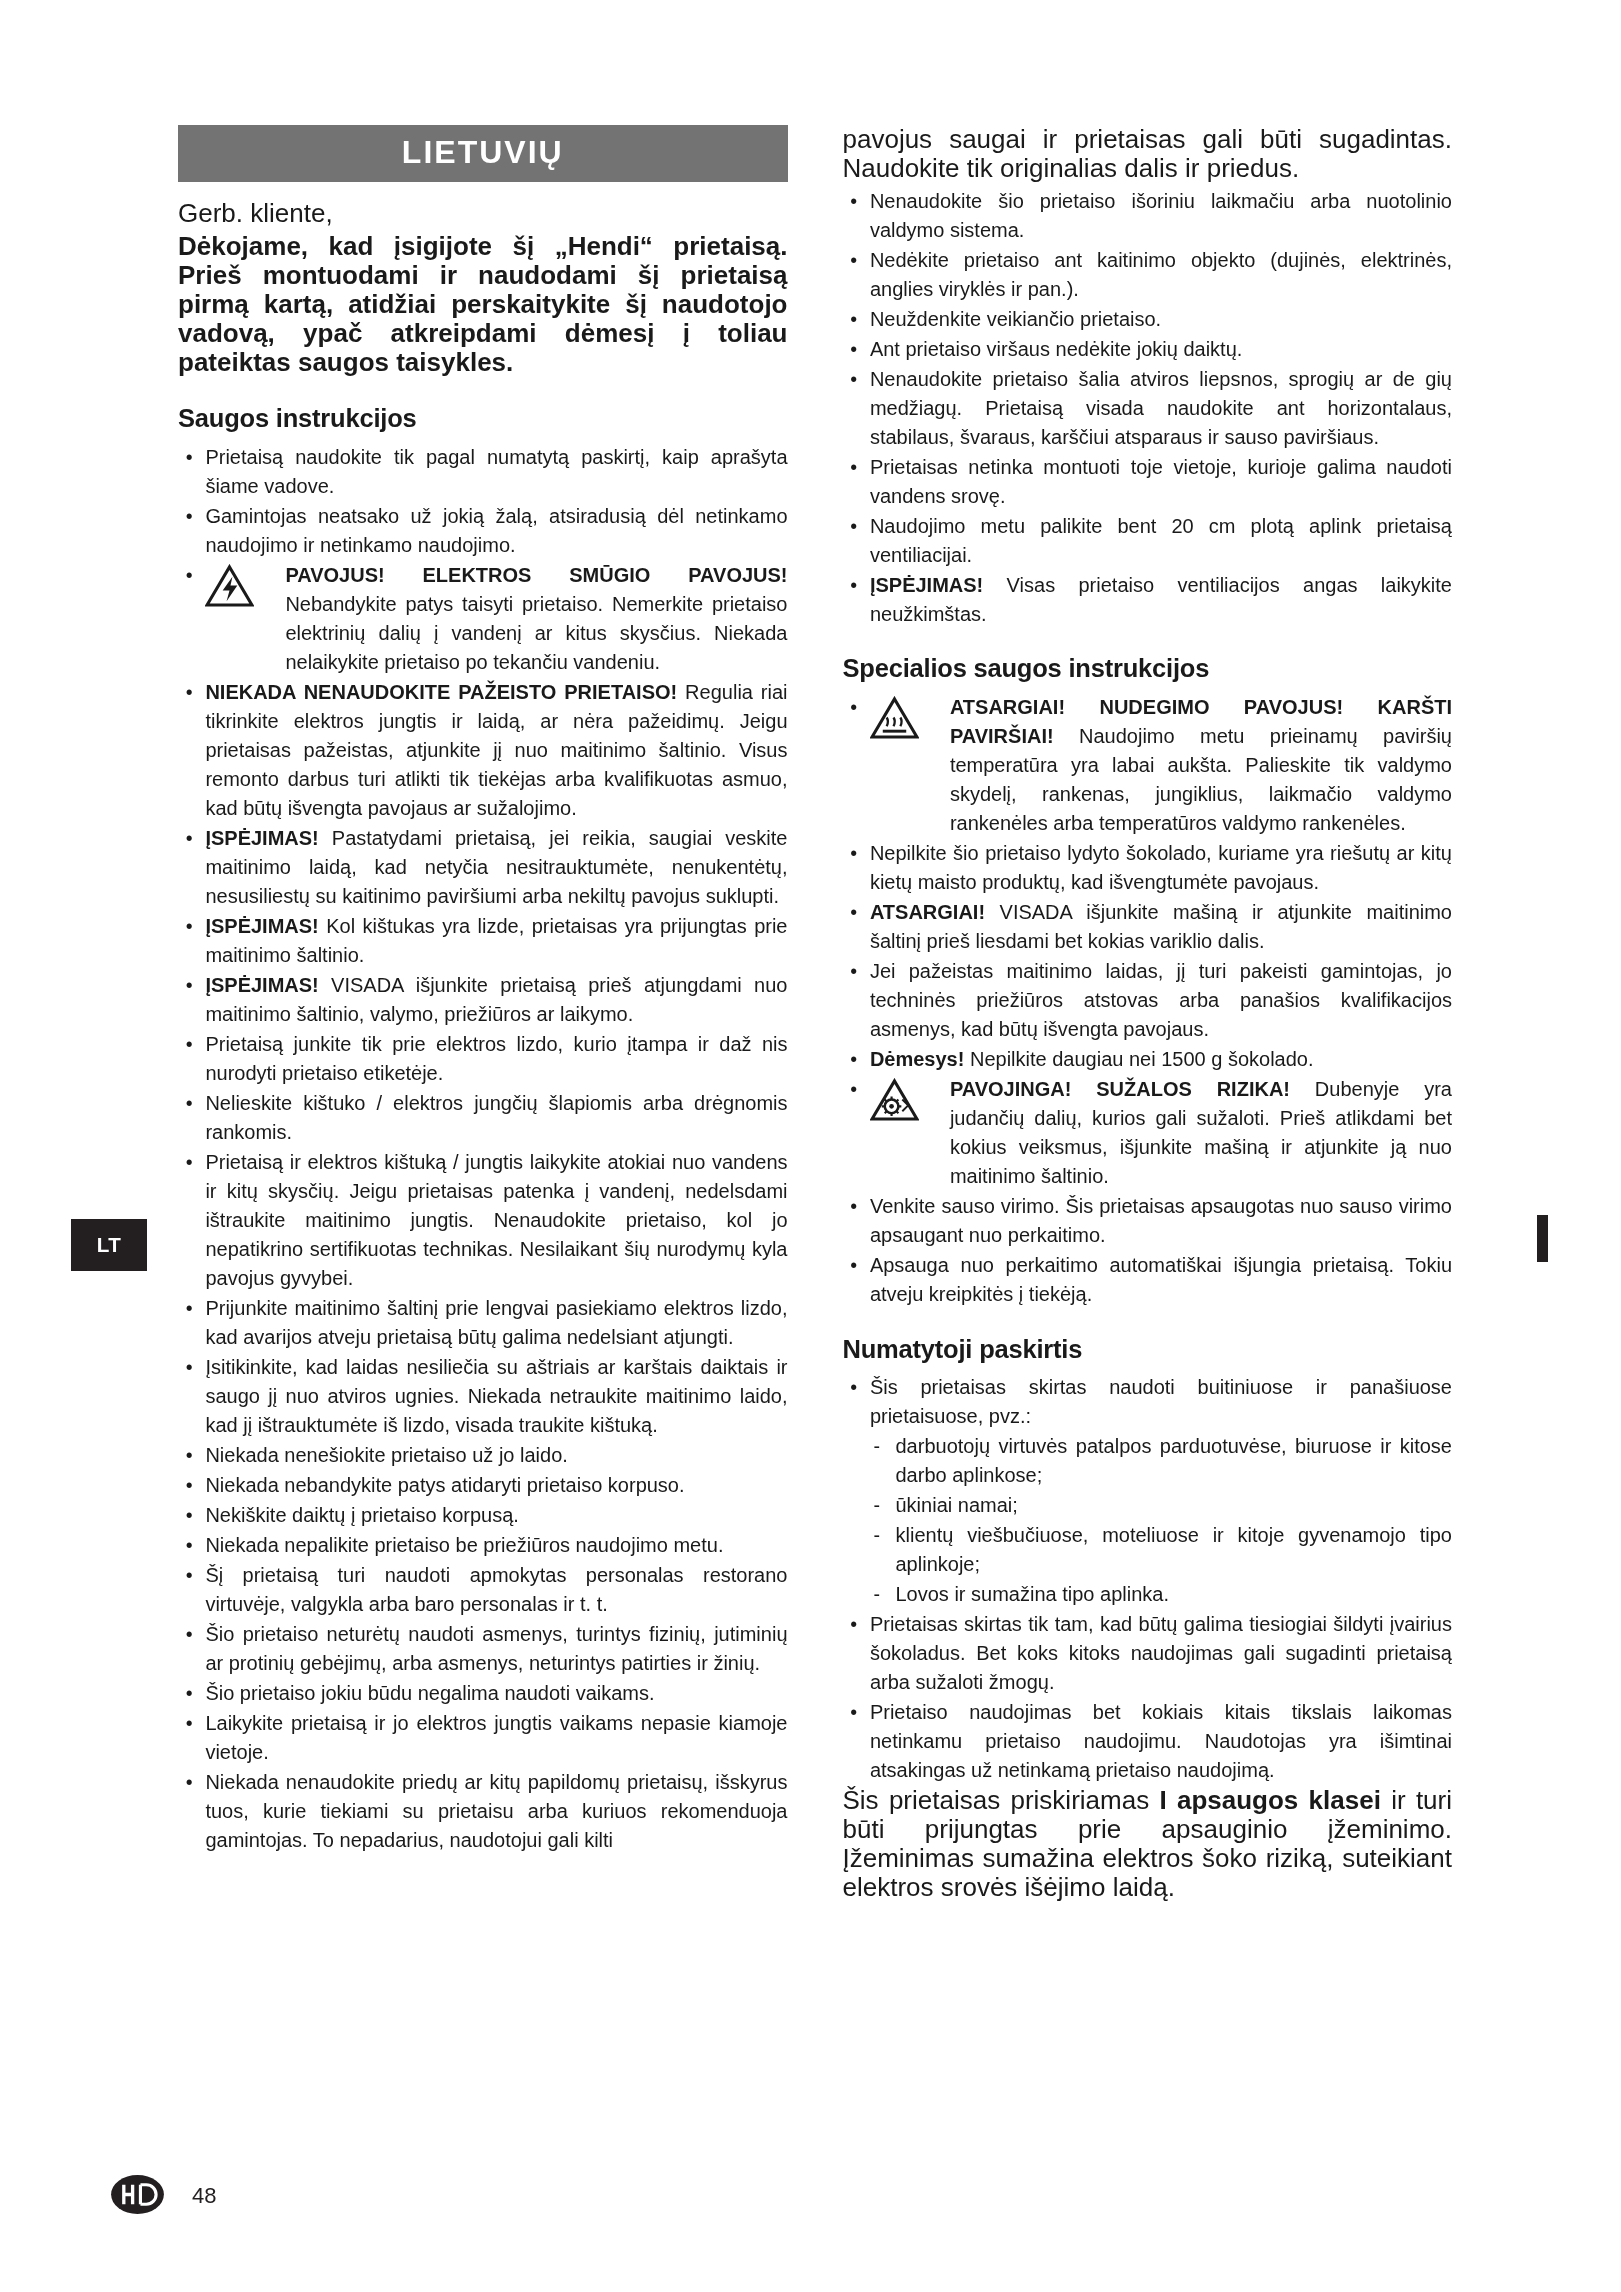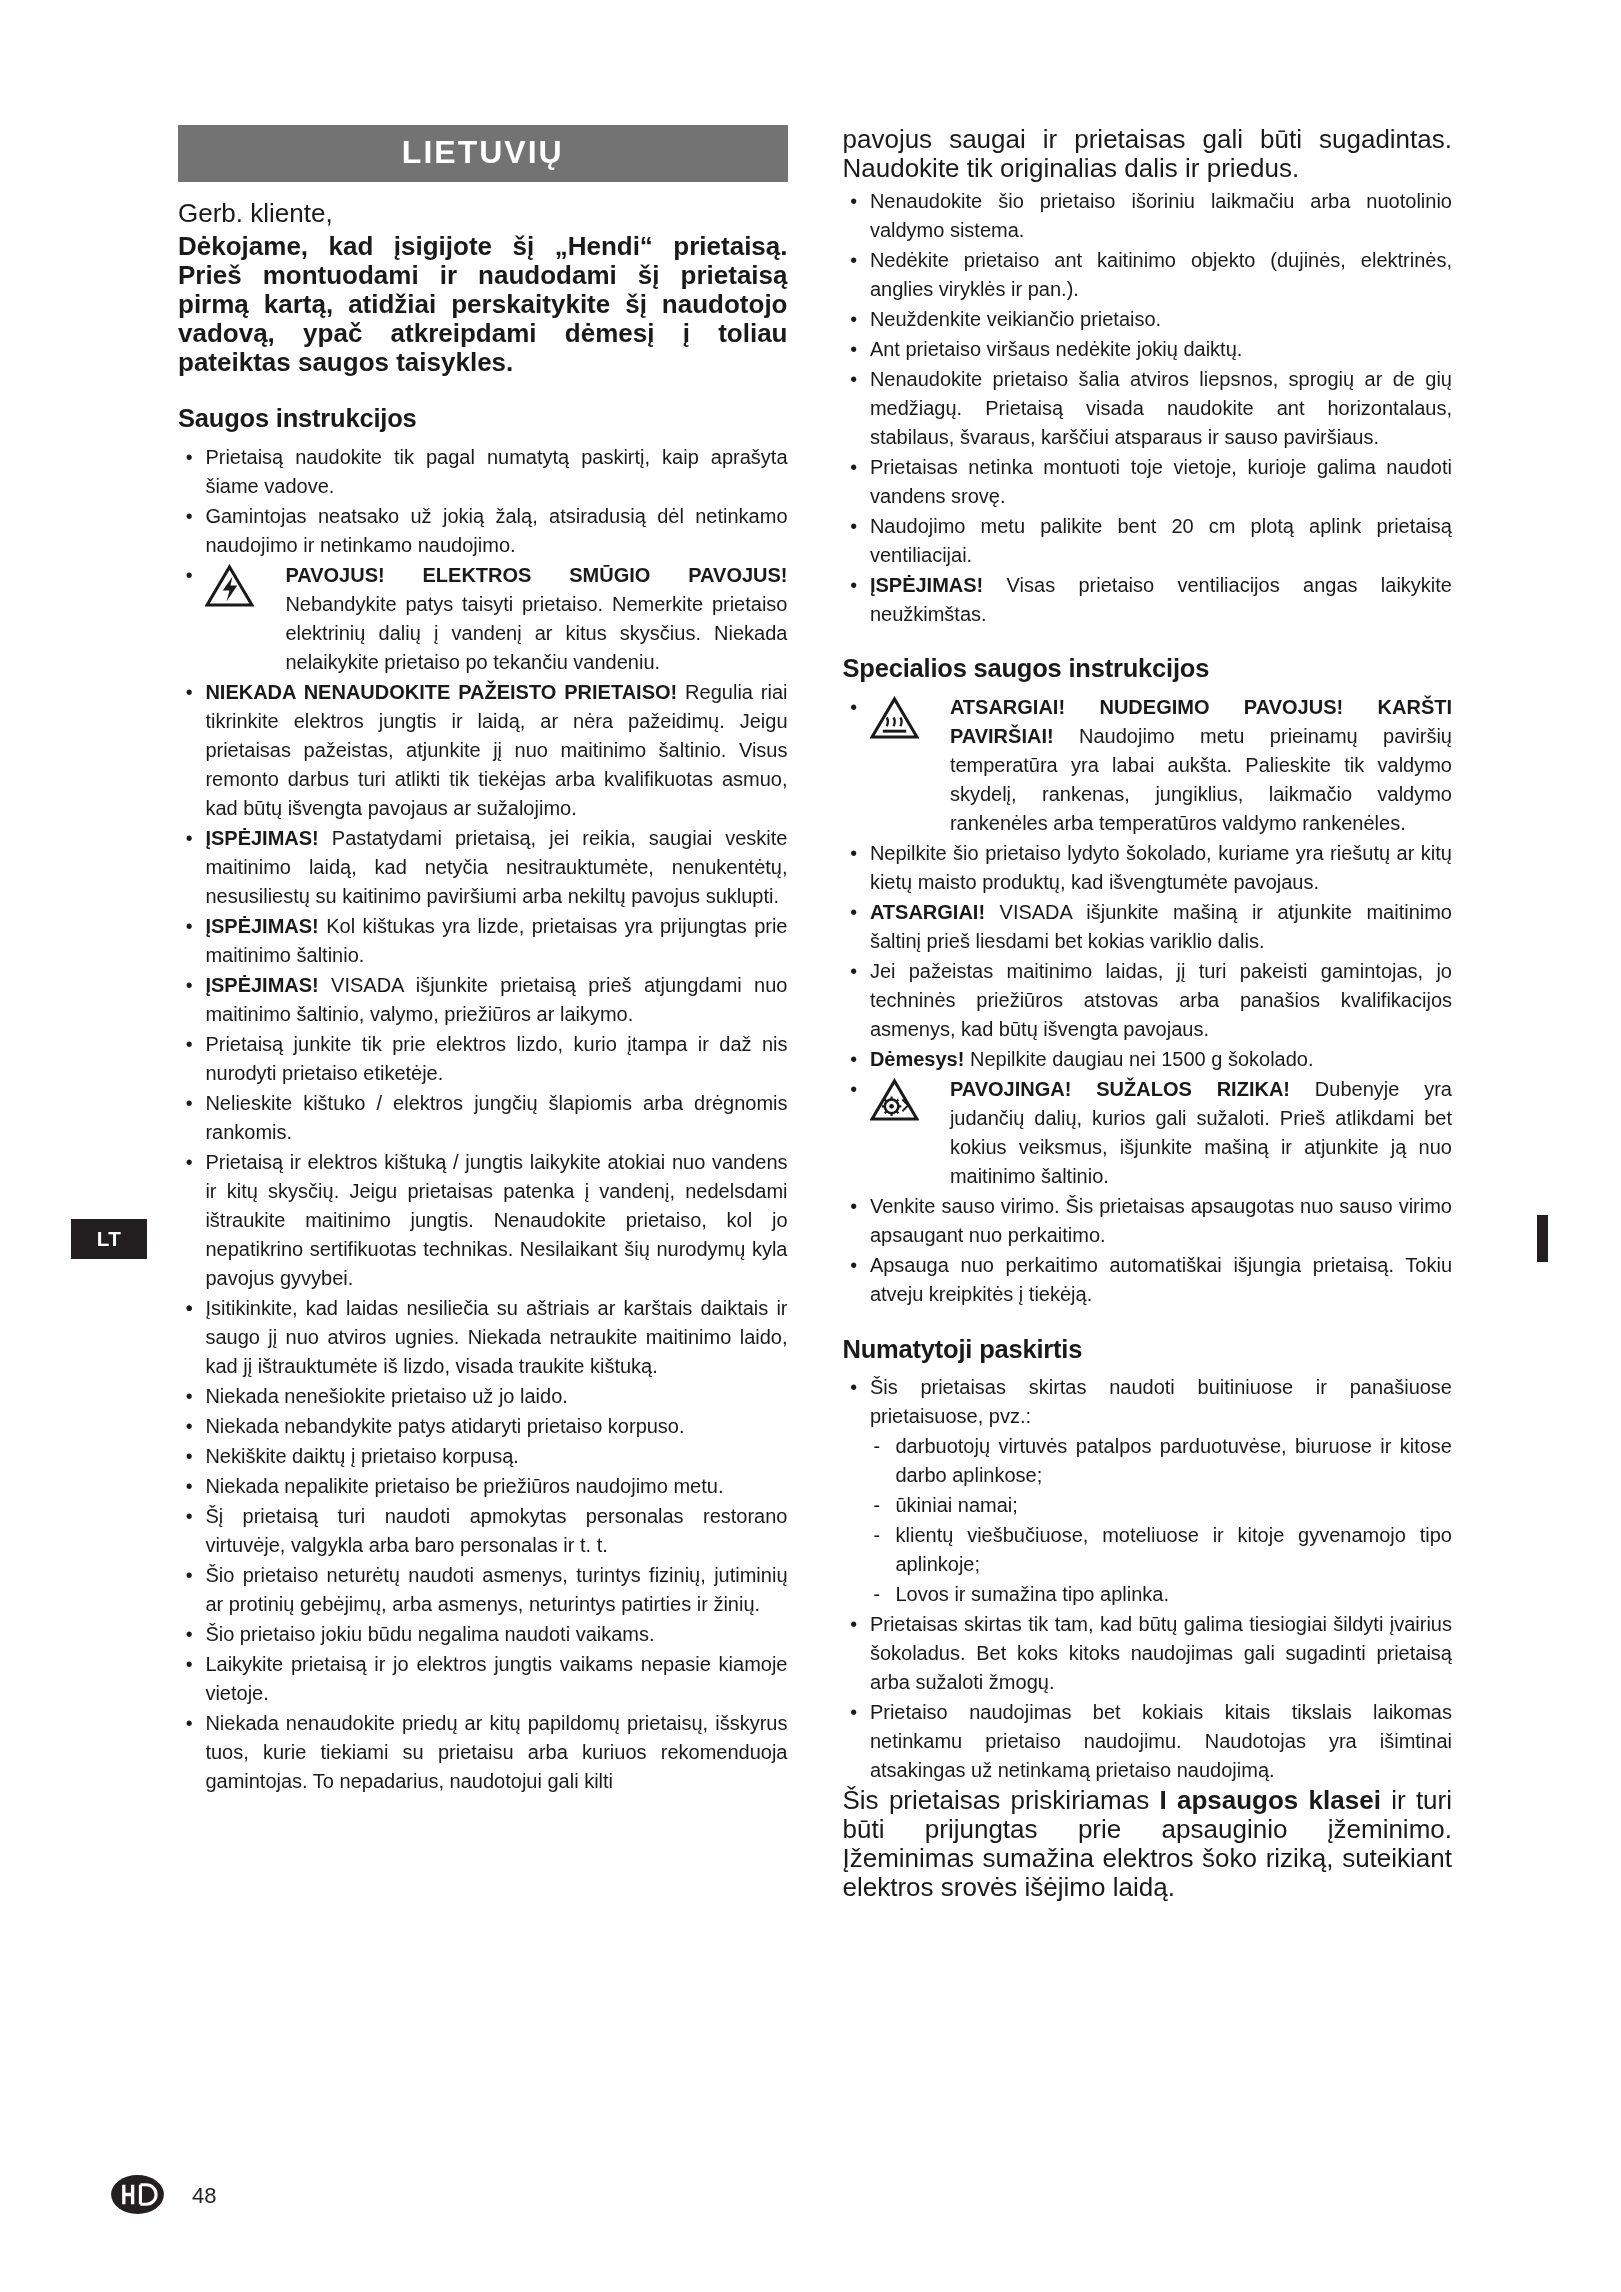"LT" .lang-tab { height: 40px -> 52px }
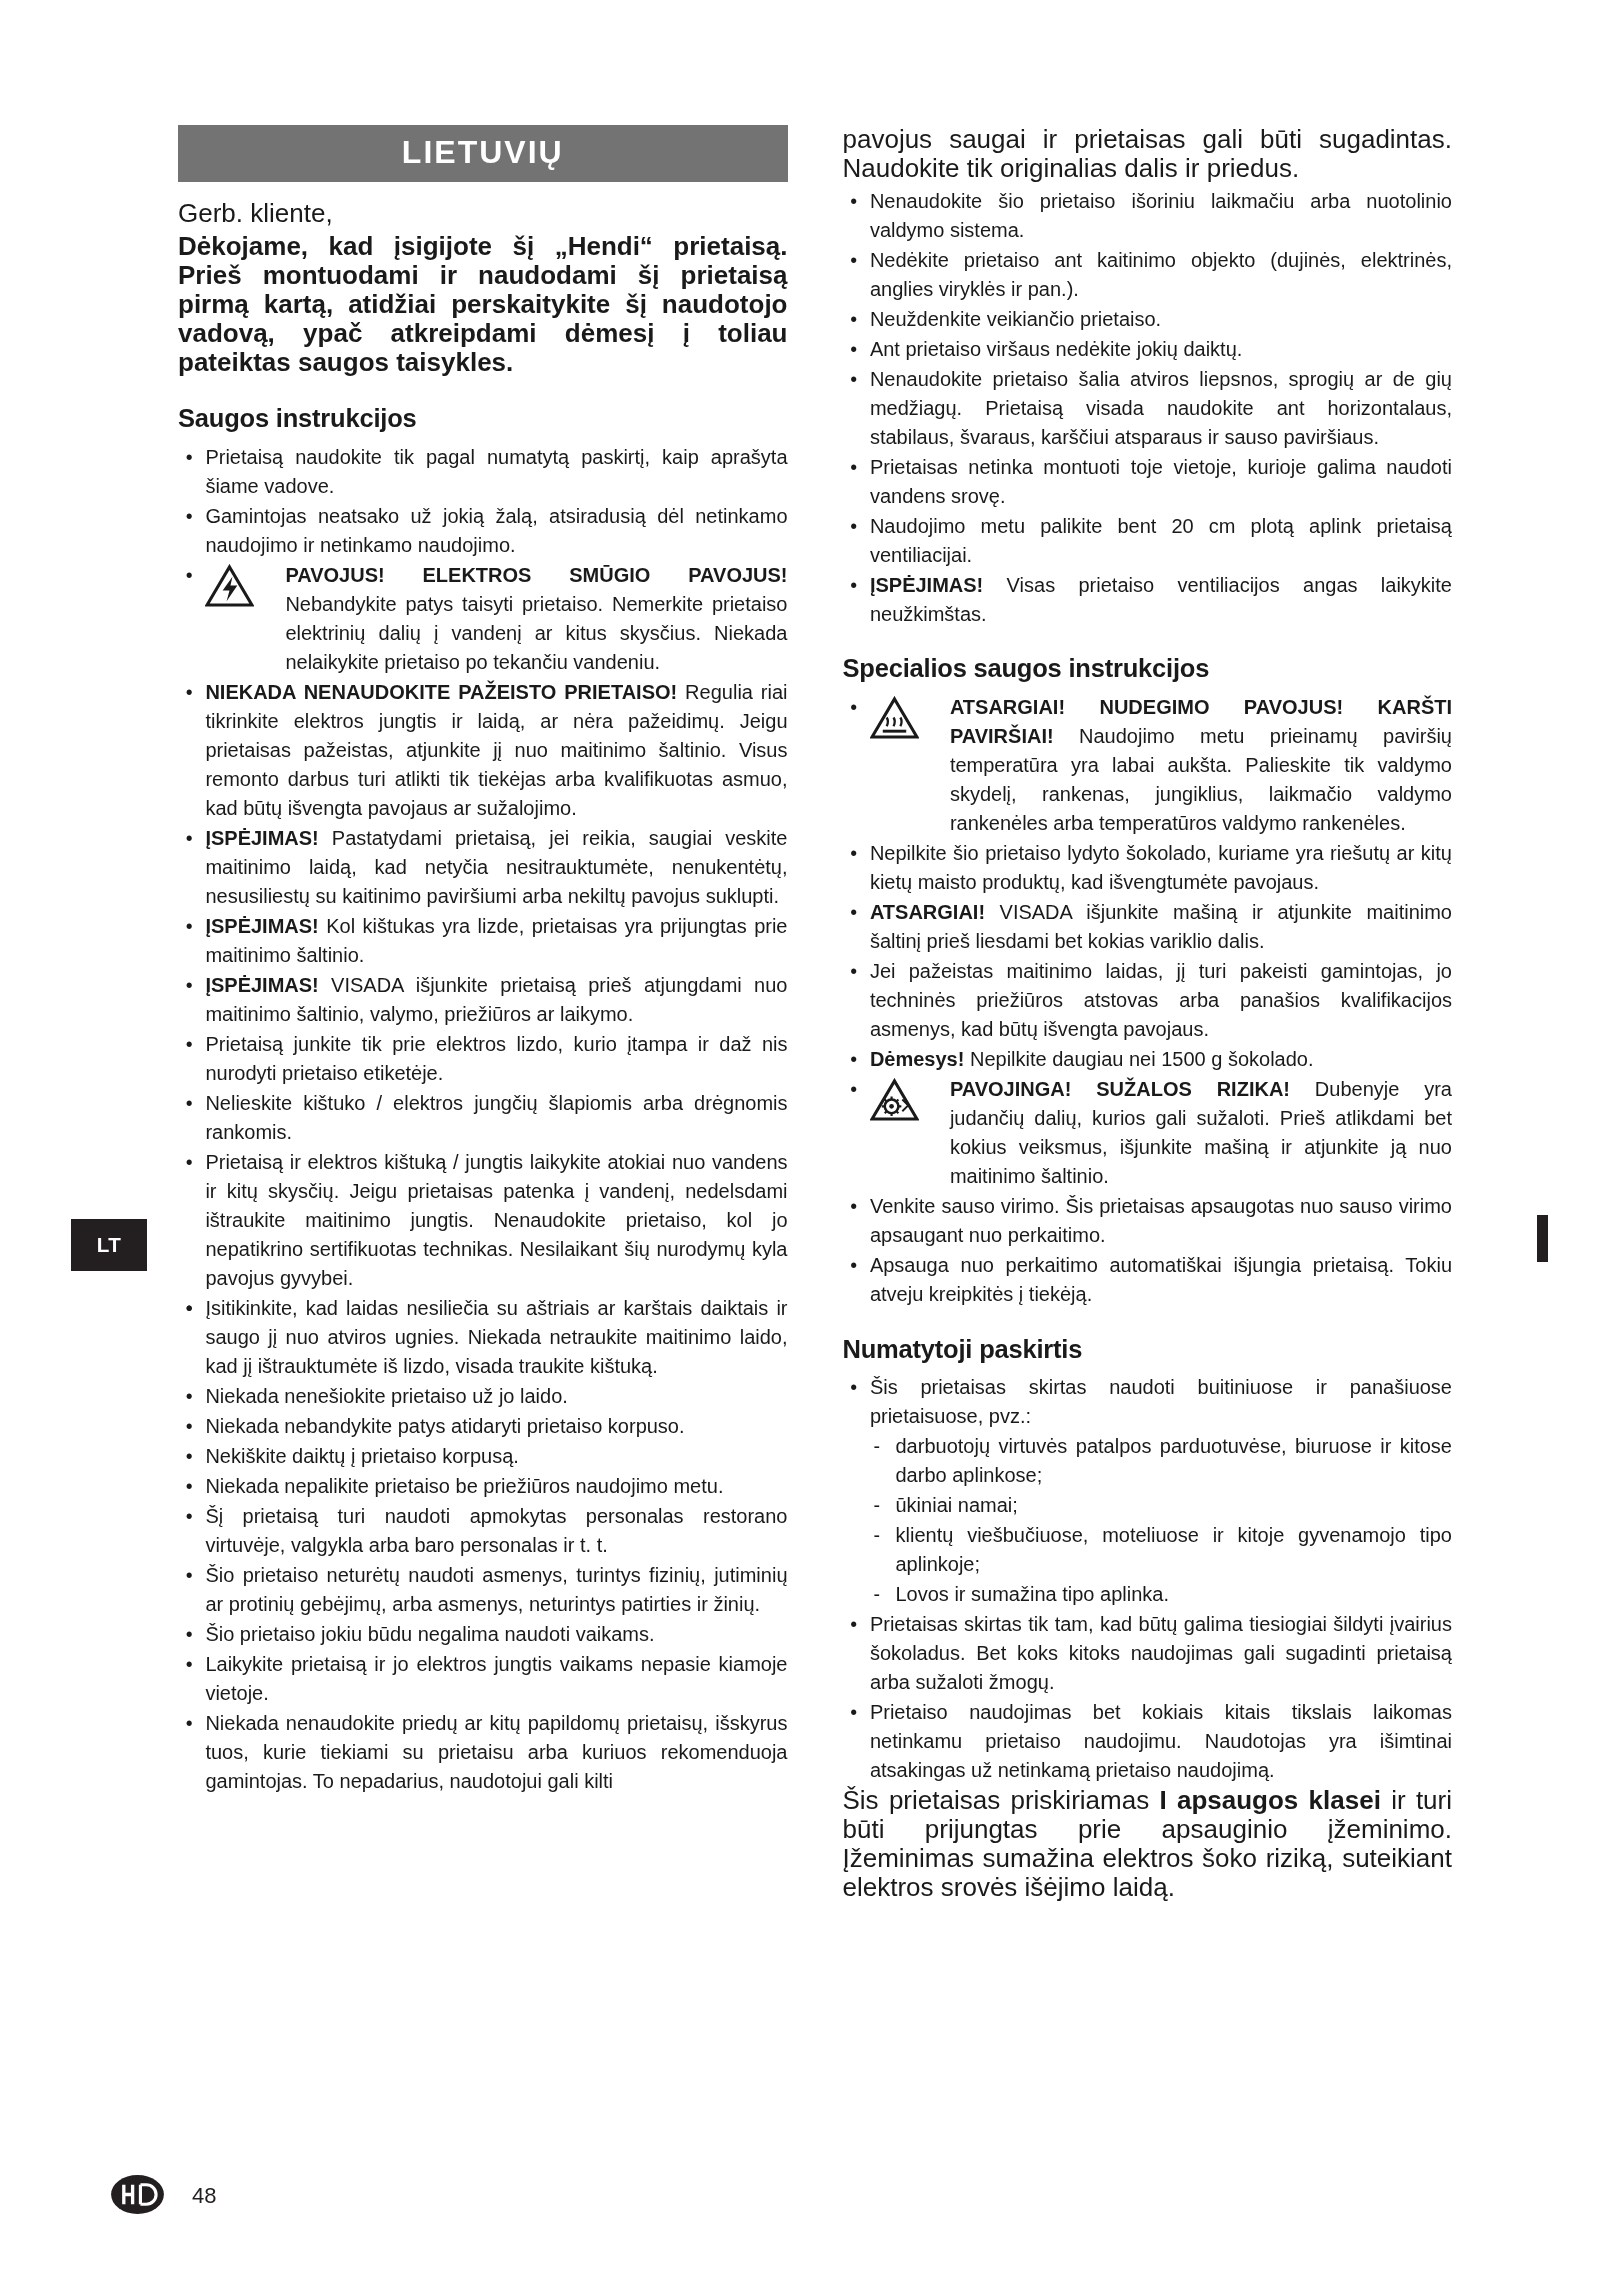"Prijunkite maitinimo šaltinį prie" span { html: none -> <span>Prijunkite maitinimo šaltinį prie lengvai pasiekiamo elektros lizdo, kad avarijos atveju prietaisą būtų galima nedelsiant atjungti.</span> }
